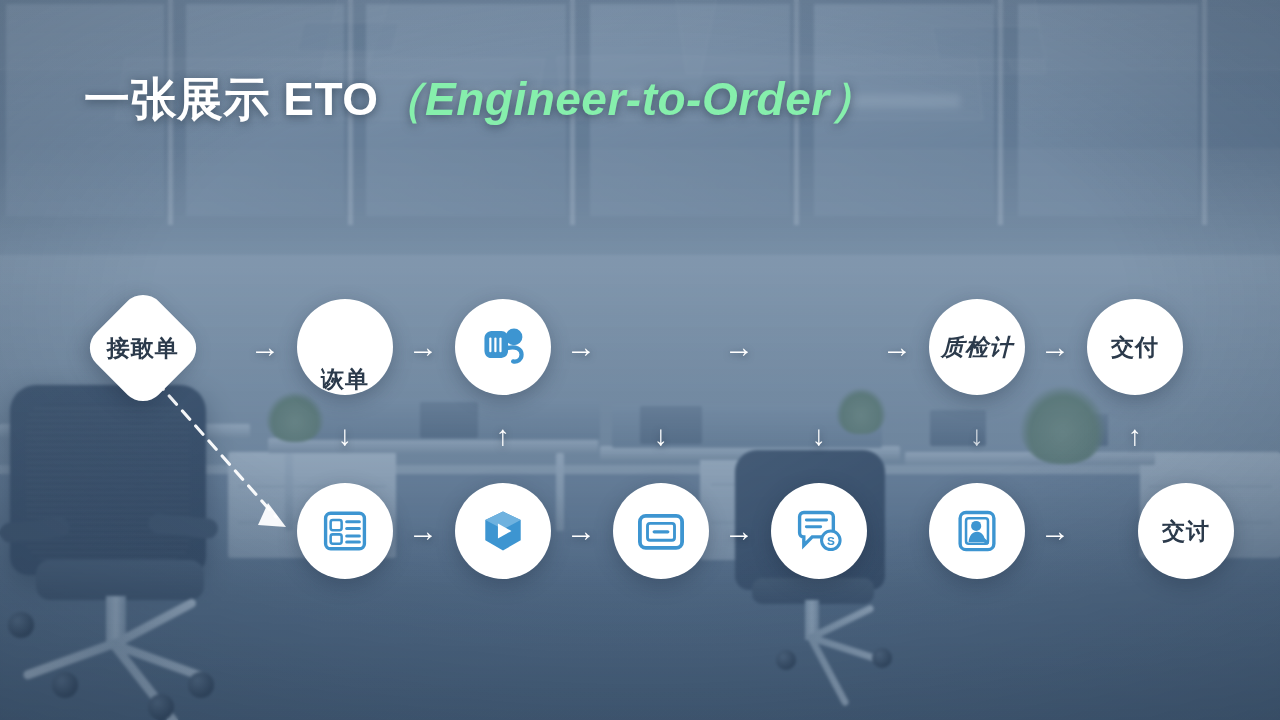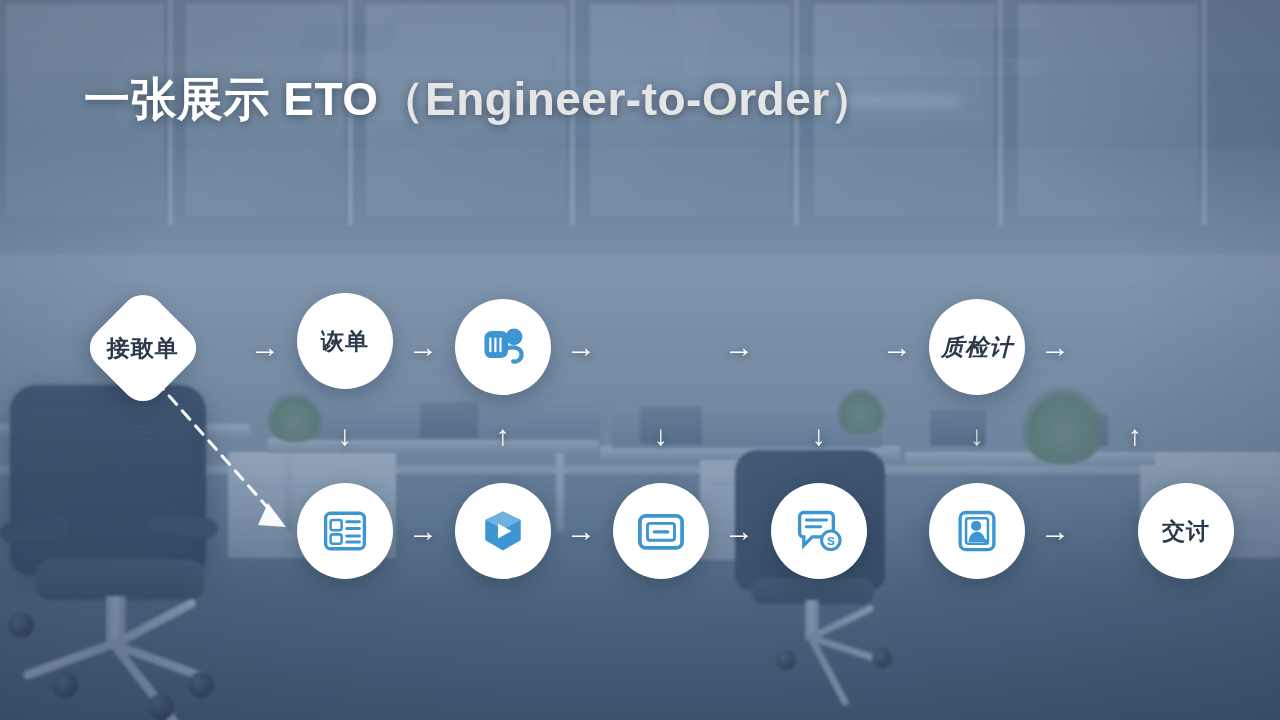"（Engineer-to-Order）" #title .paren { color: #e5e5e5 -> #86efac; font-style: none -> italic }
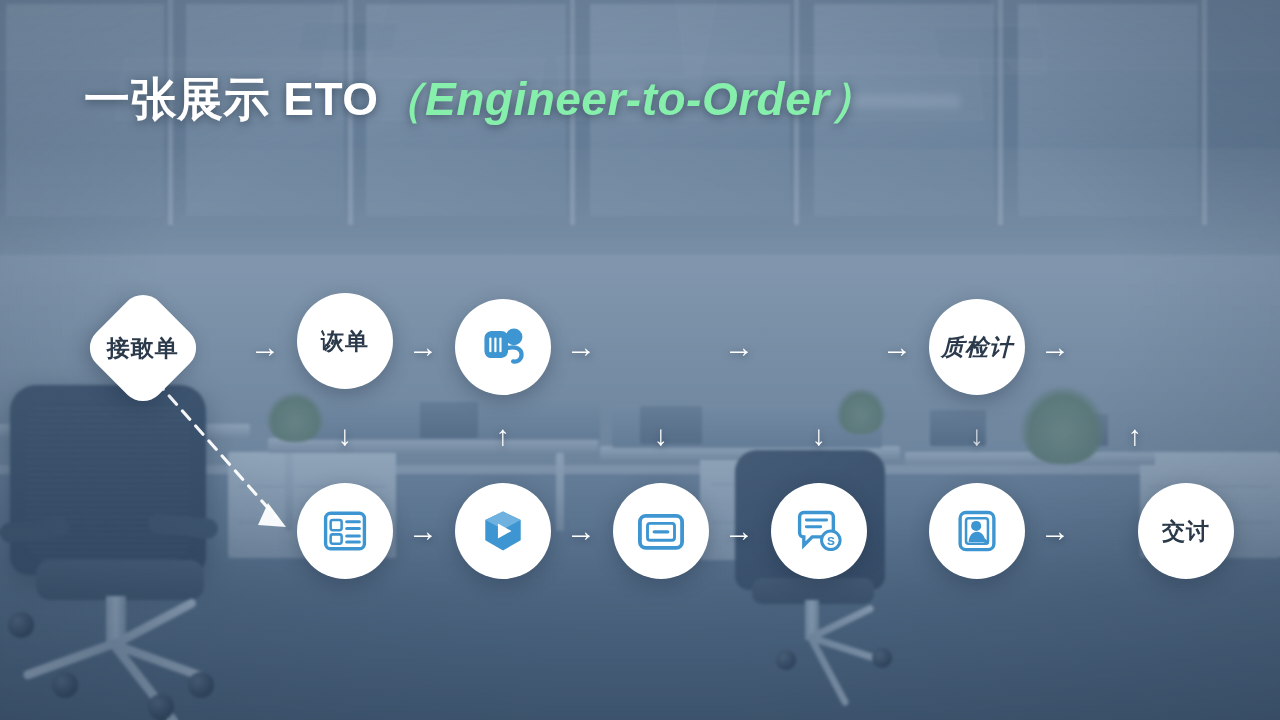"交付" div.node { html: none -> <div> <span>交付</span> </div> }
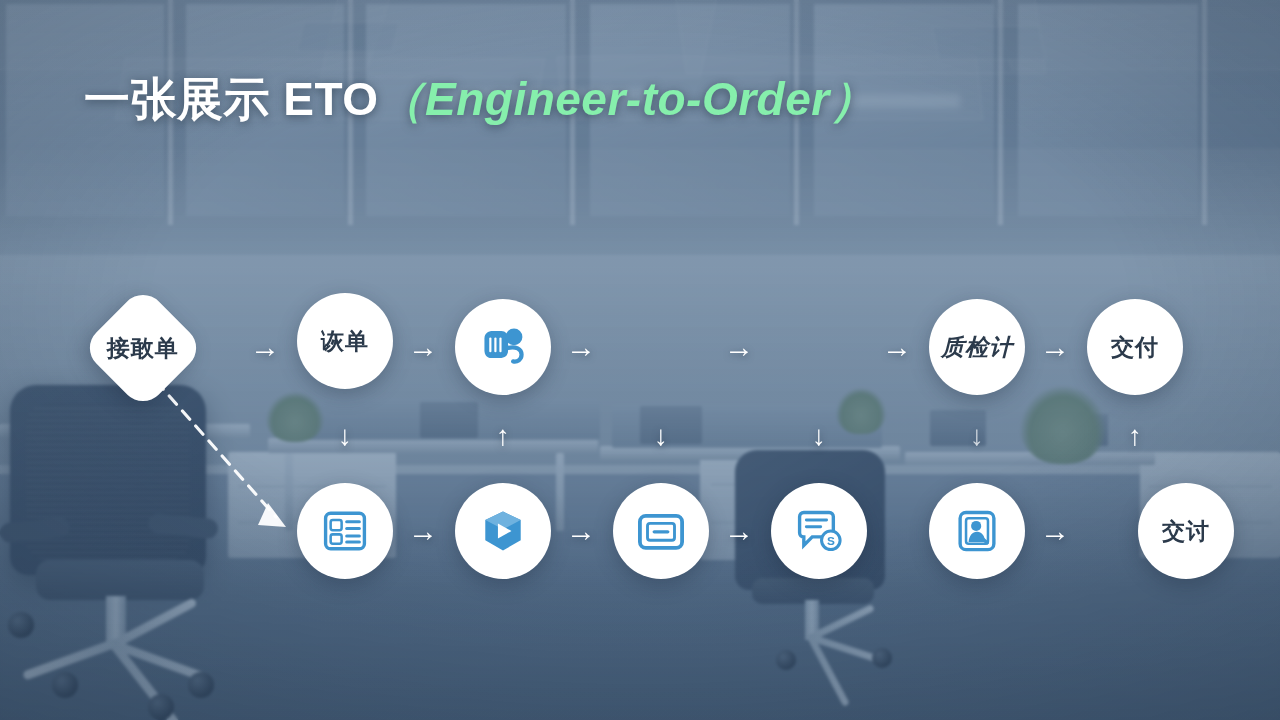"诙单" div.node { align-items: none -> flex-end; top: 293px -> 299px }
